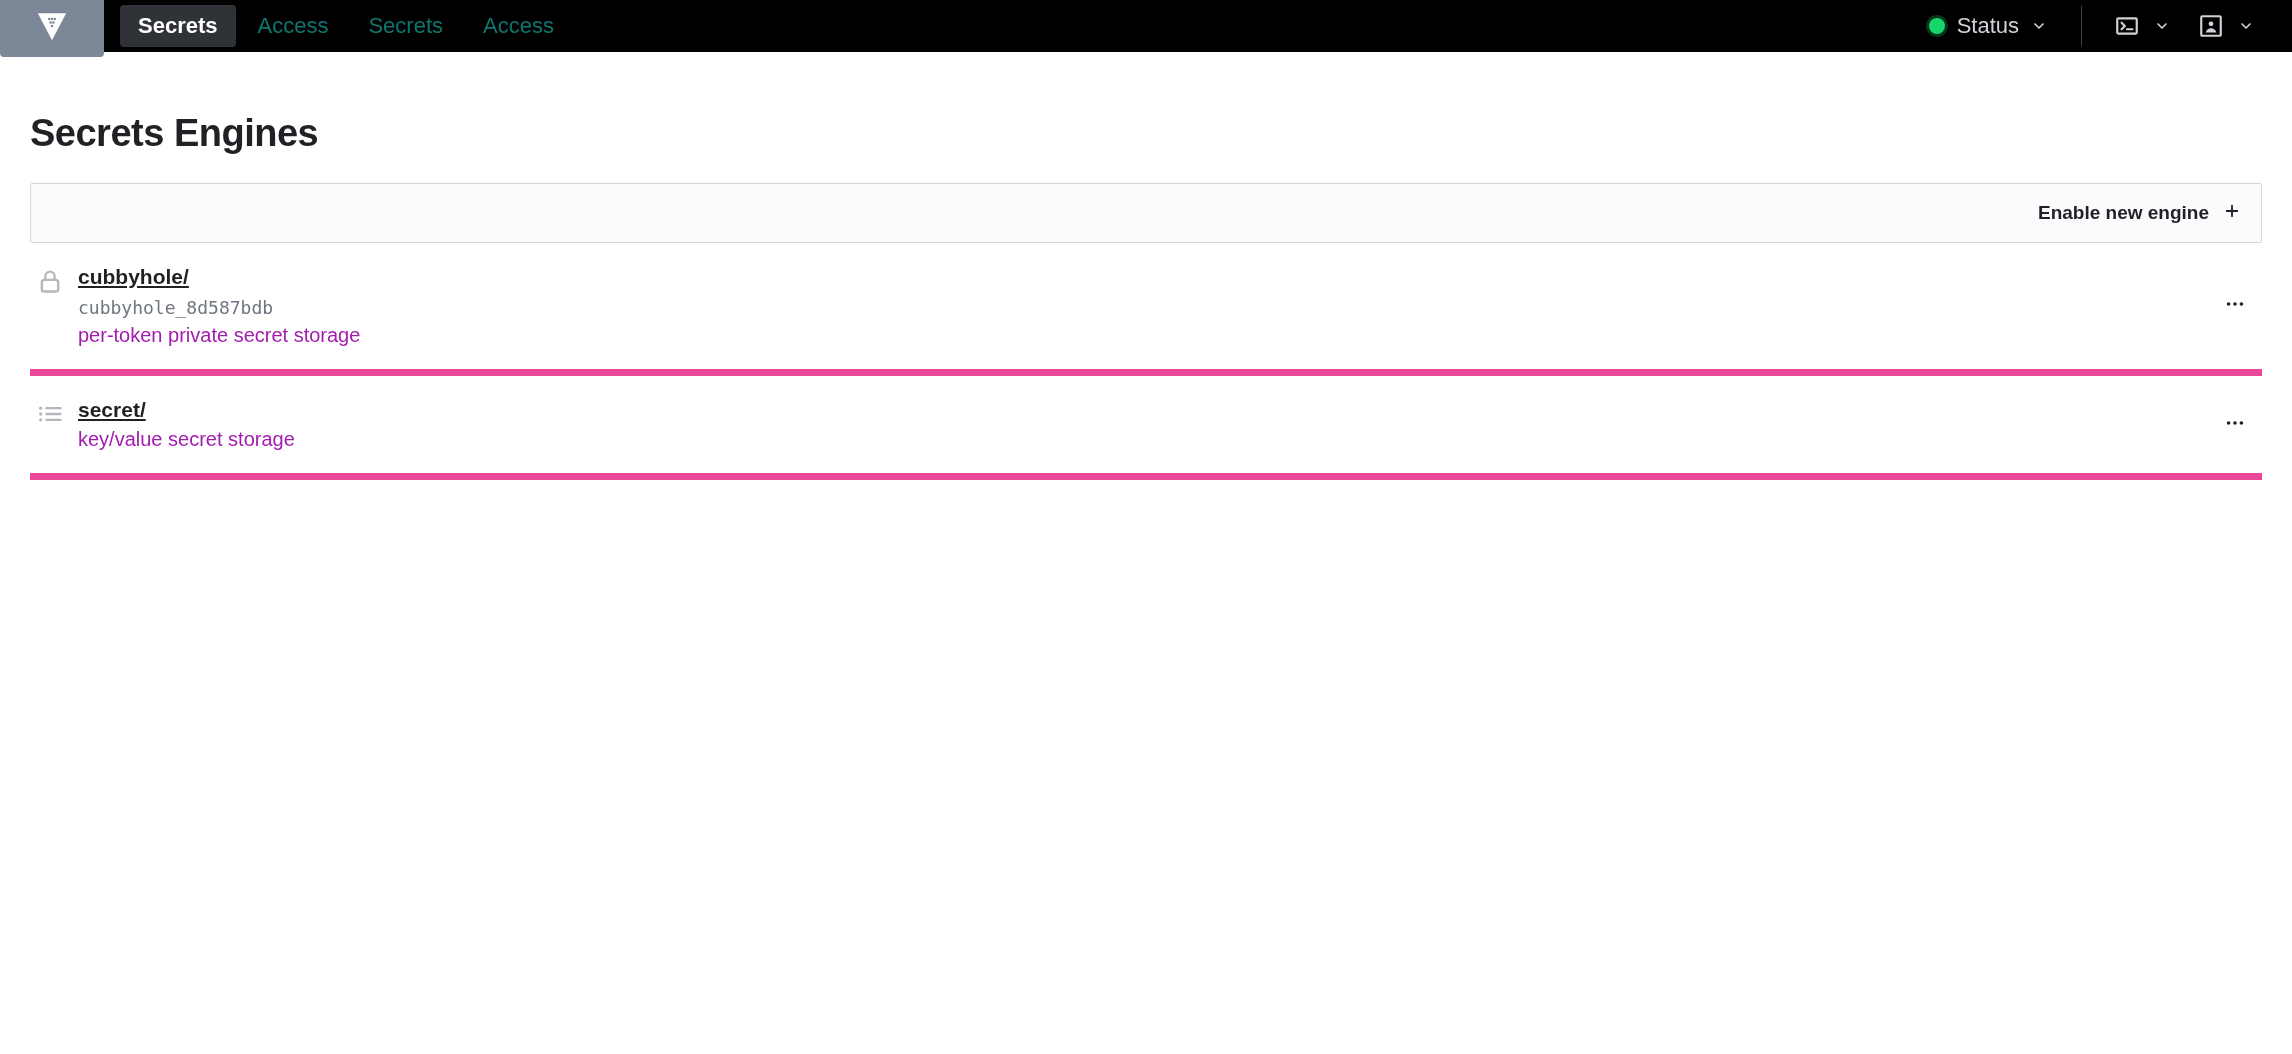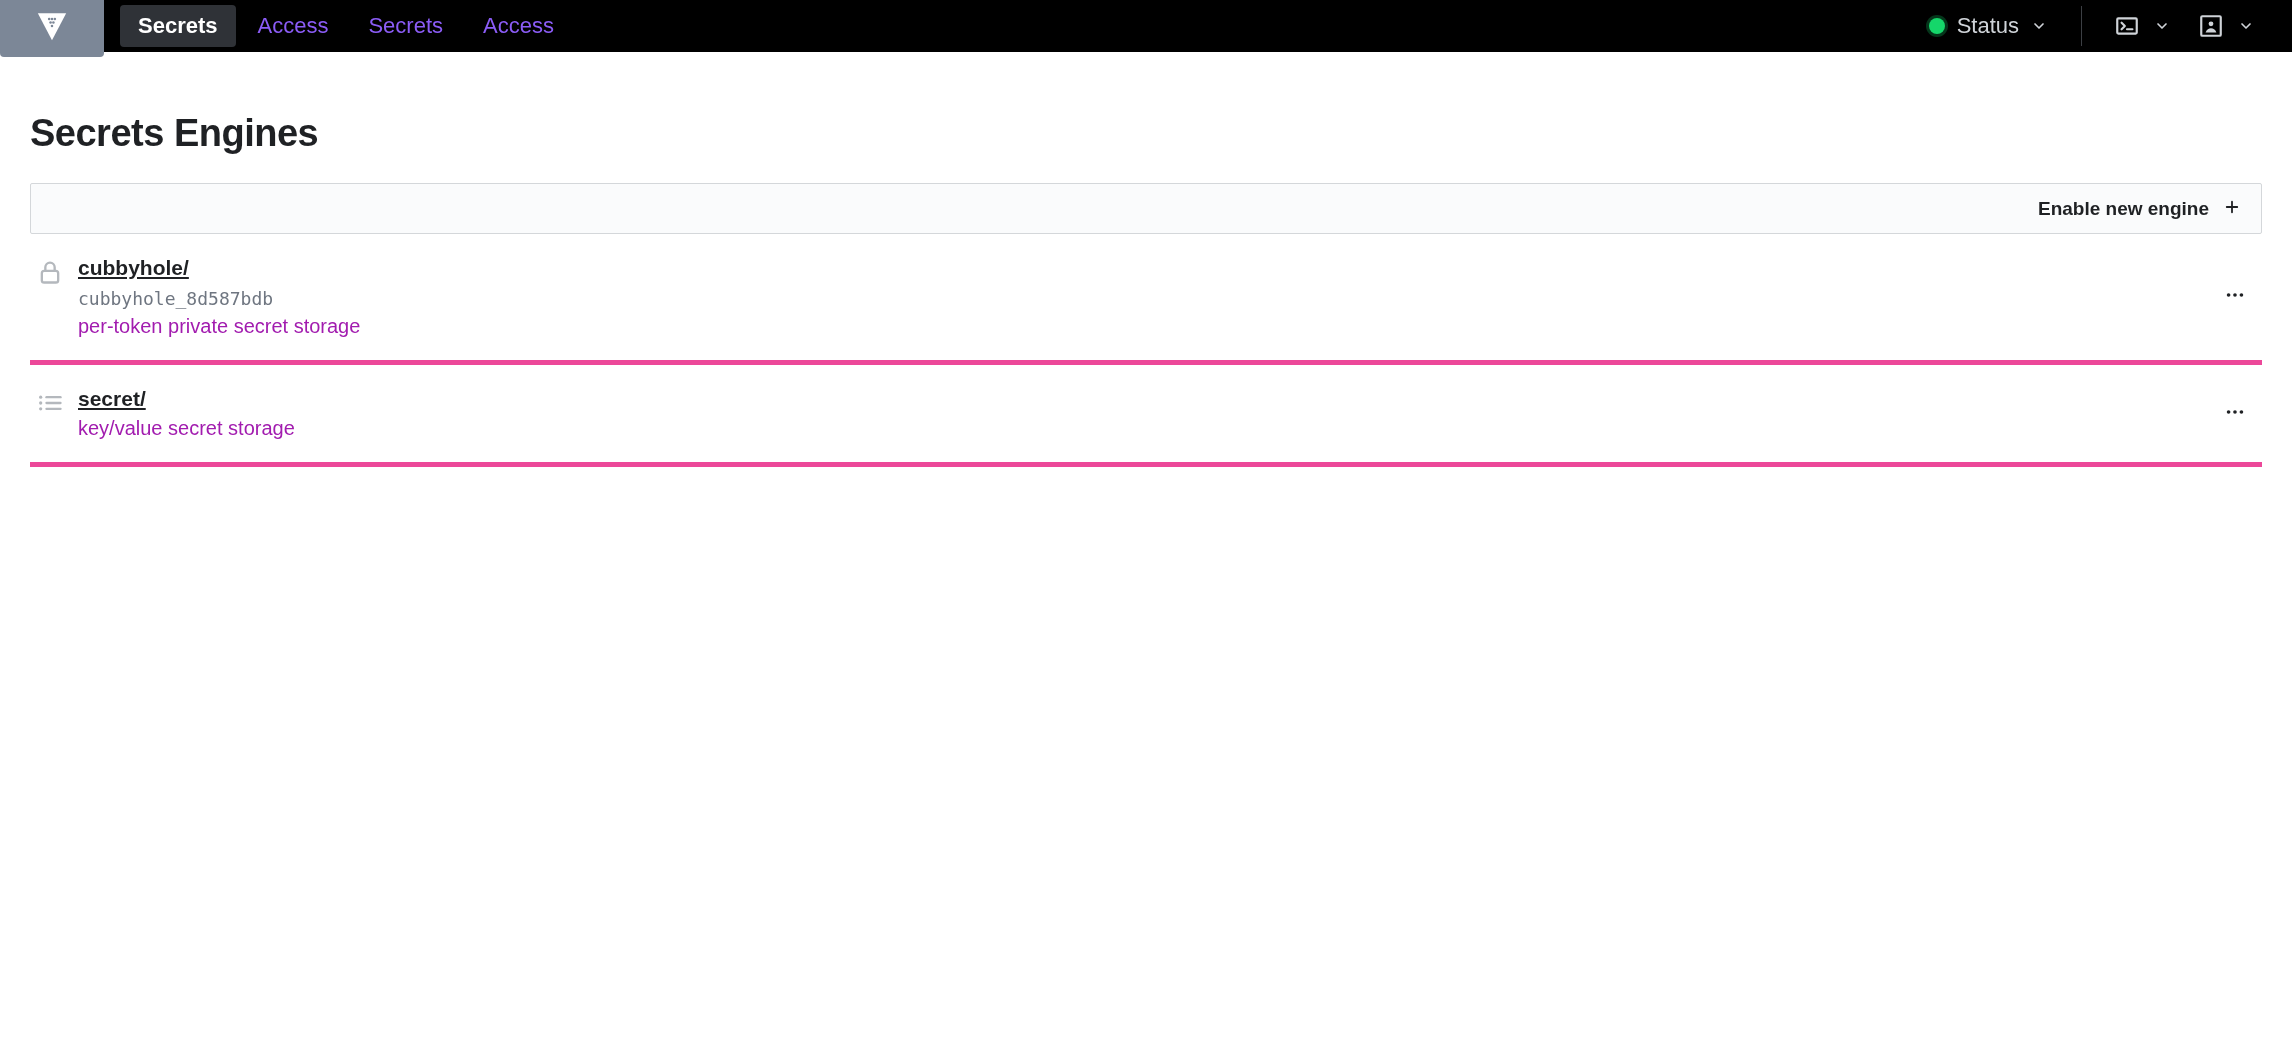"Access" .nav-item { color: #8b5cf6 -> #0f766e }
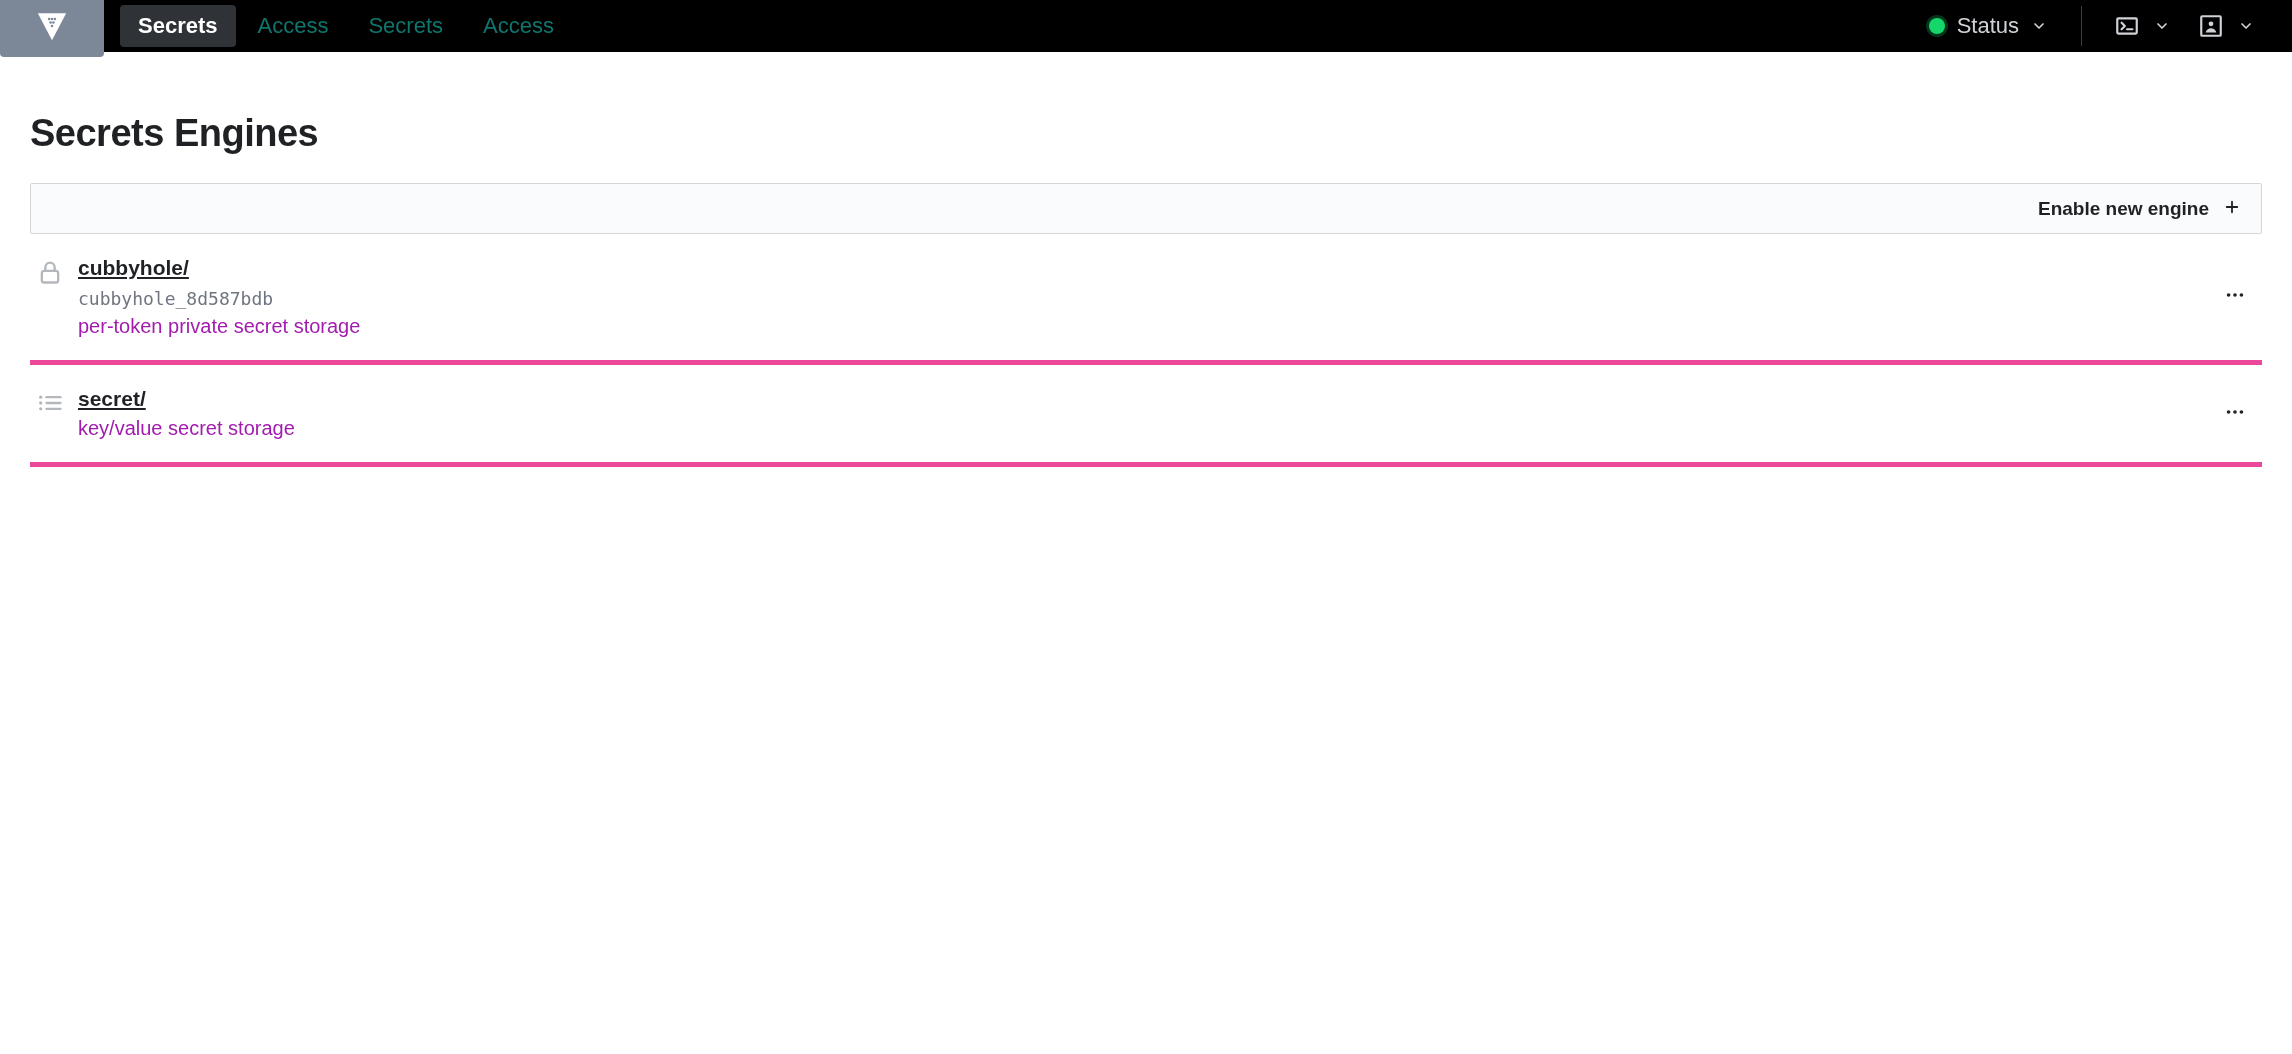"Enable new engine" .toolbar { height: 51px -> 60px }
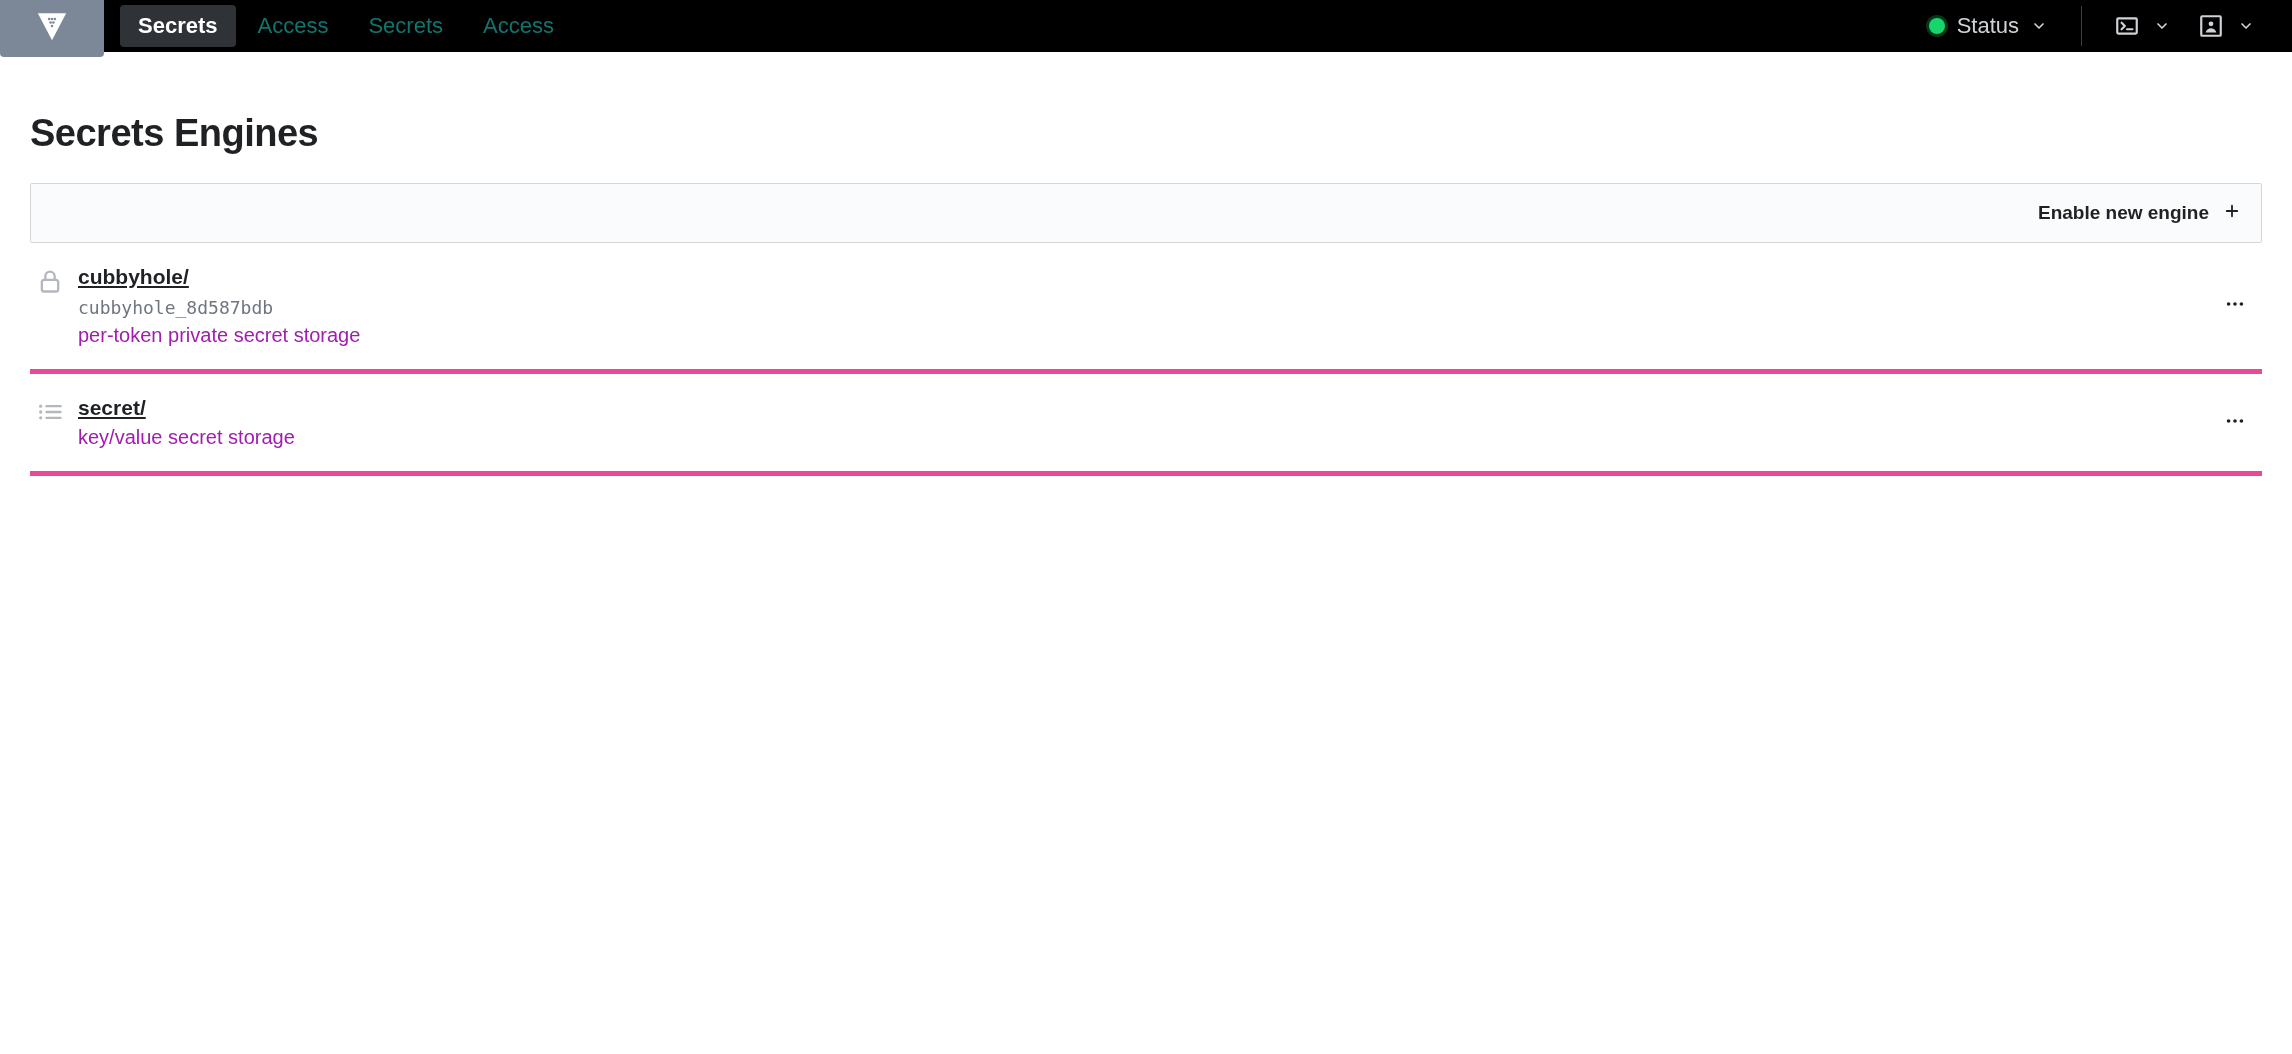"cubbyhole/" .engine-row { border-bottom: 5px solid #ec4899 -> 7px solid #ec4899 }
